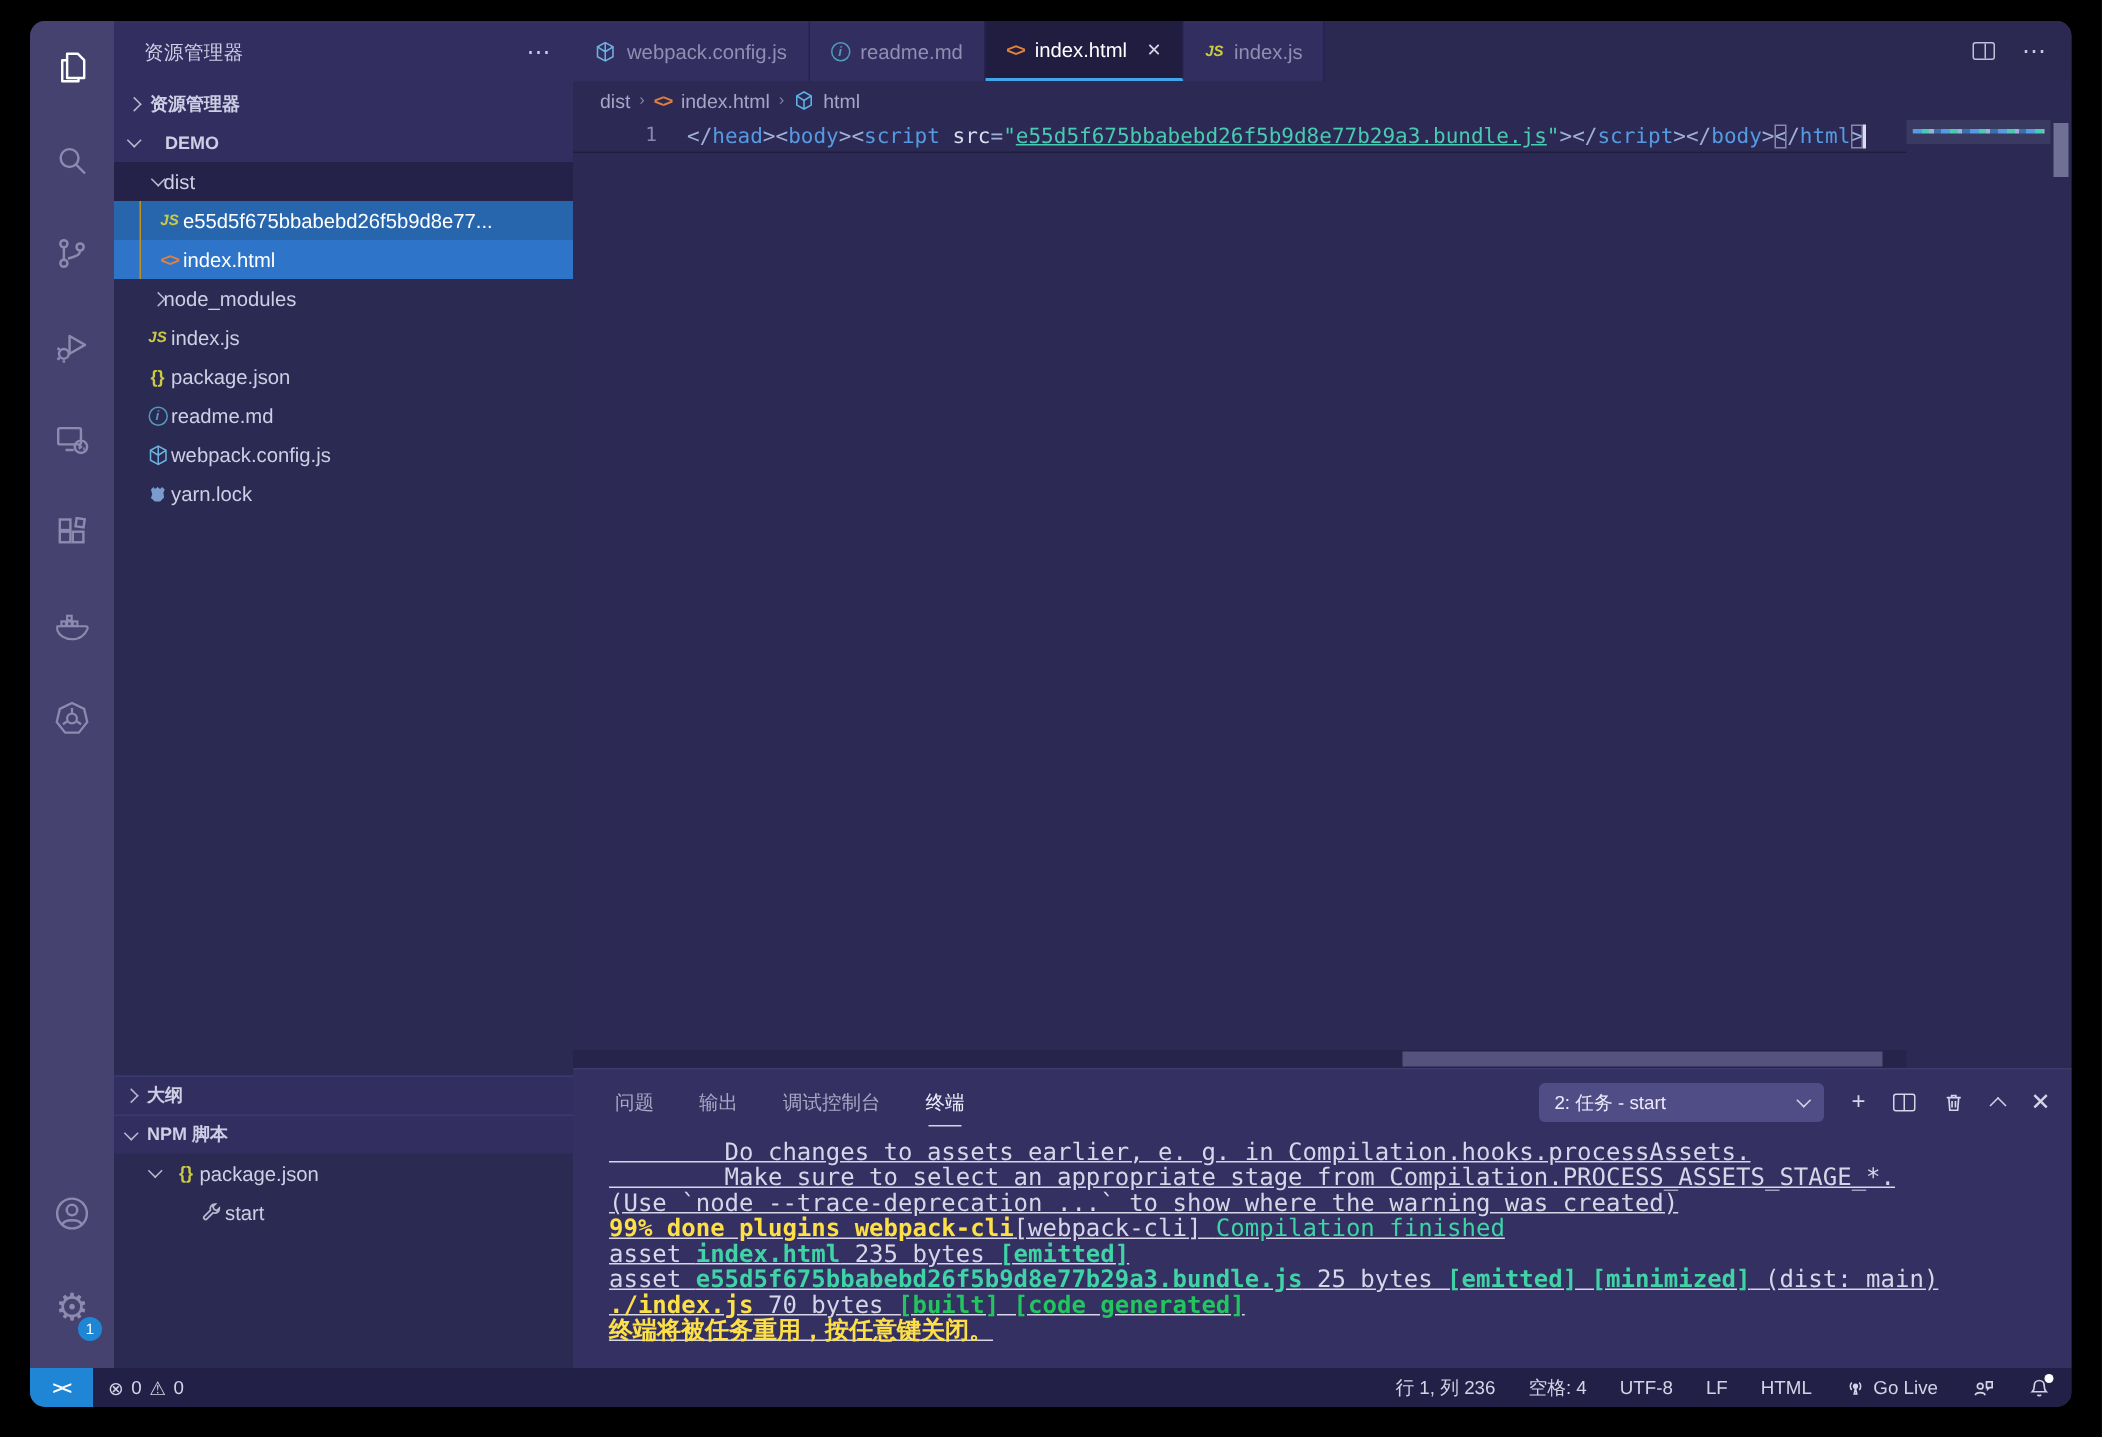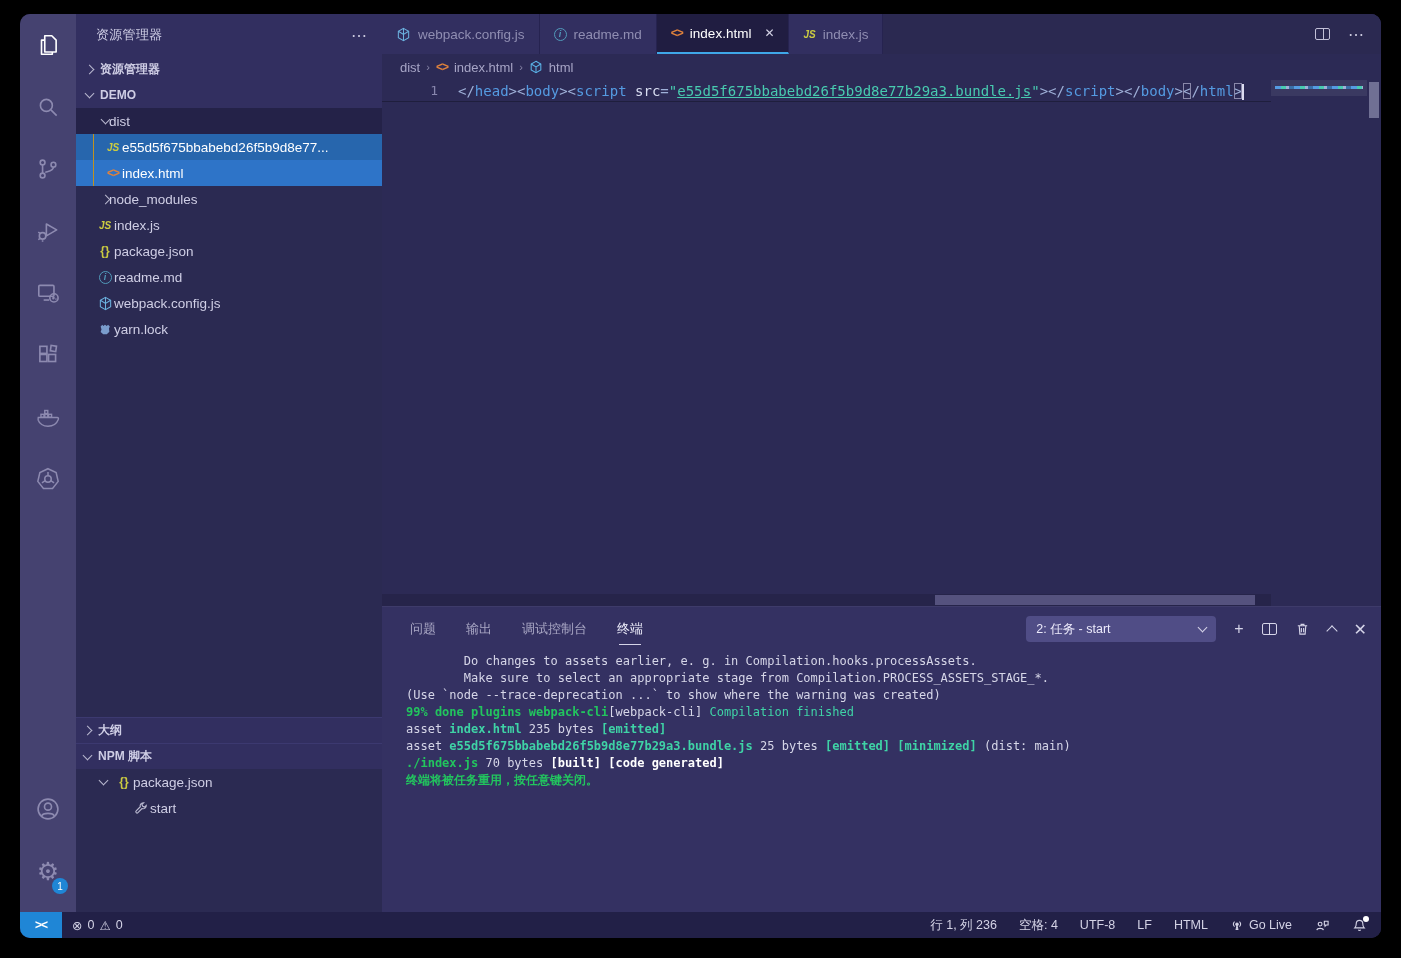"DEMO" div.row { gap: none -> 10px }
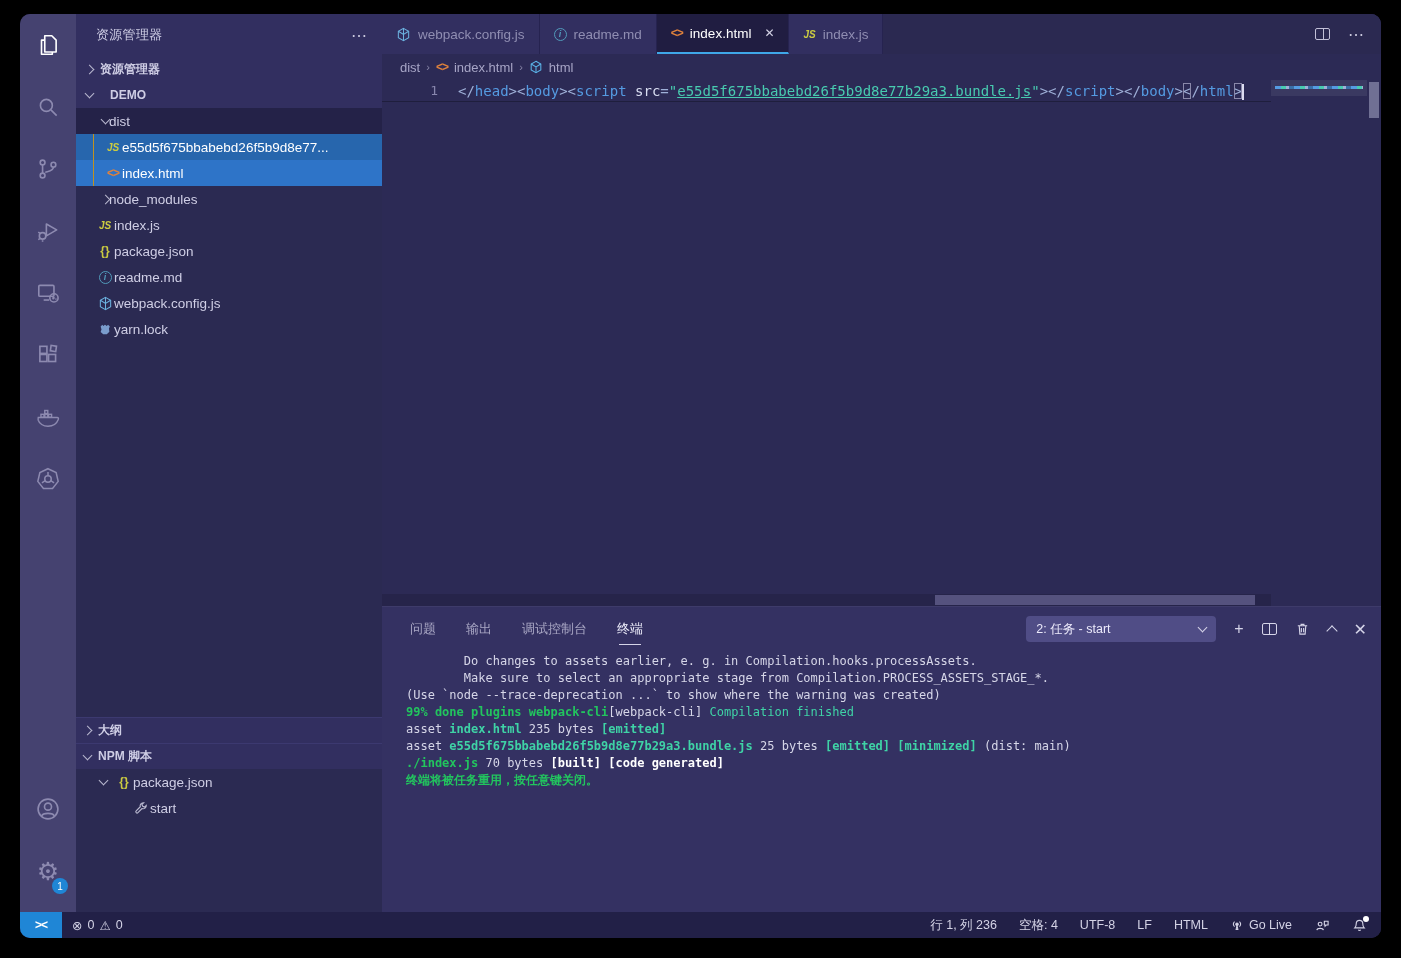"问题" .panel { height: 306px -> 200px }
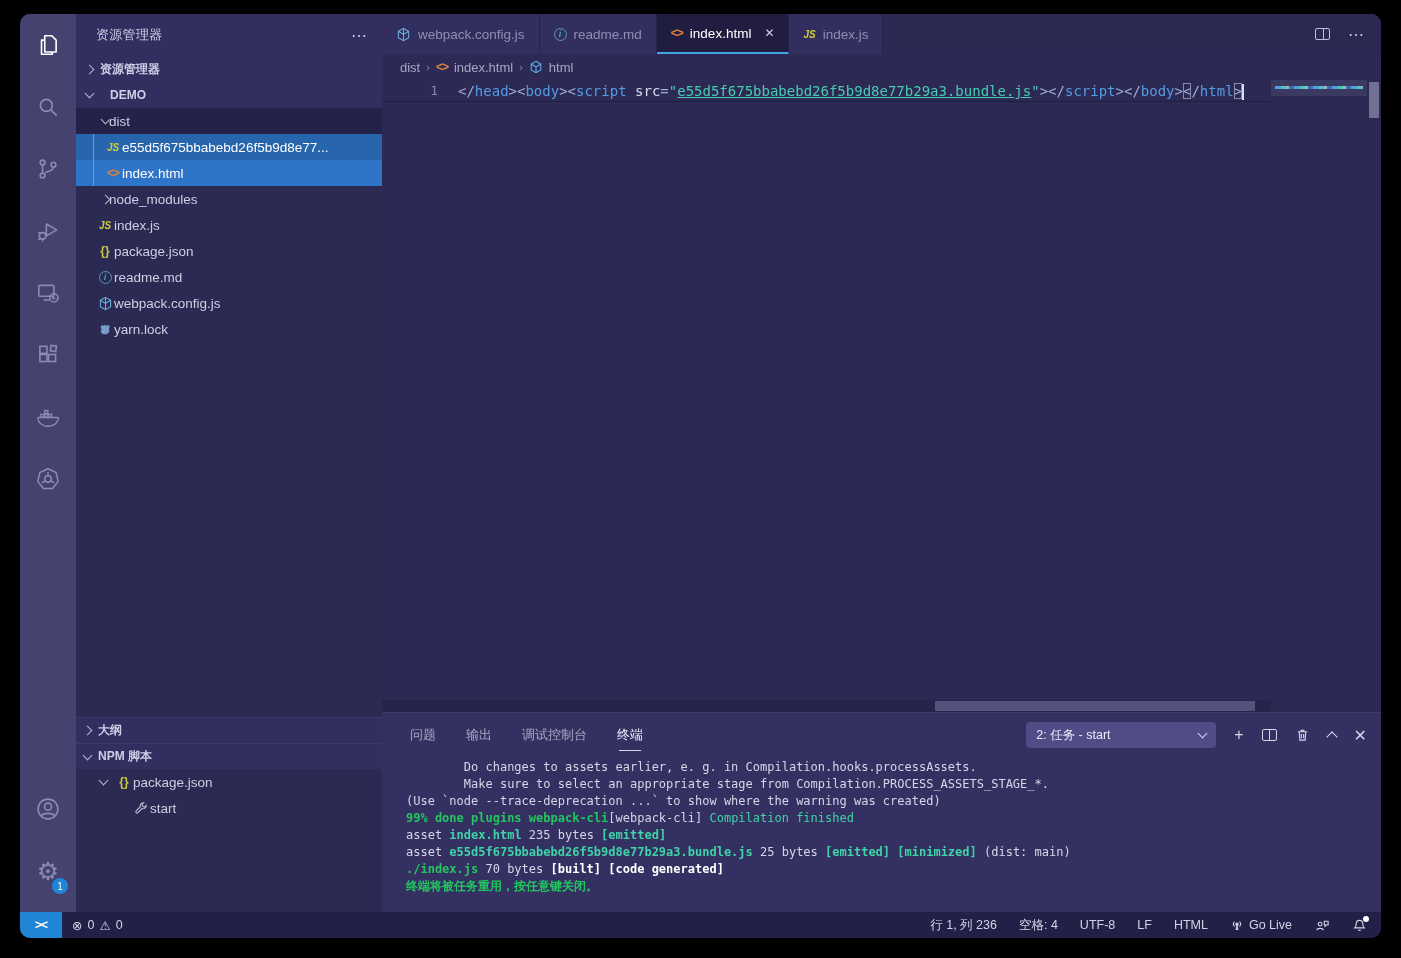"Do changes to assets earlier," .terminal { font-size: 12px -> 16px; text-decoration: none -> underline }
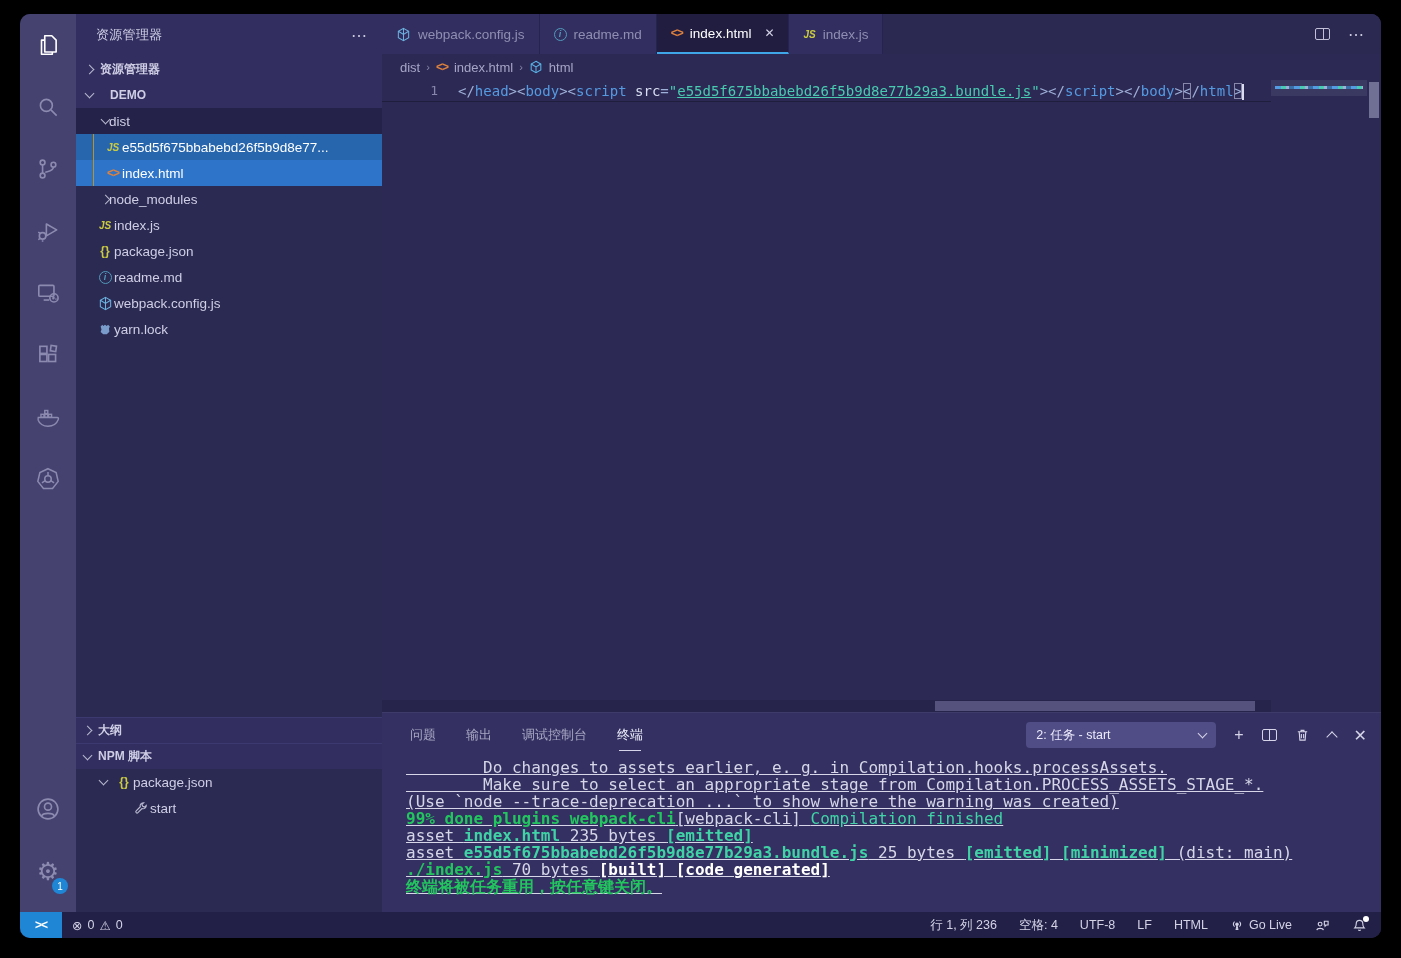"99% done plugins webpack-cli" .tb { color: #22c55e -> #fde047 }
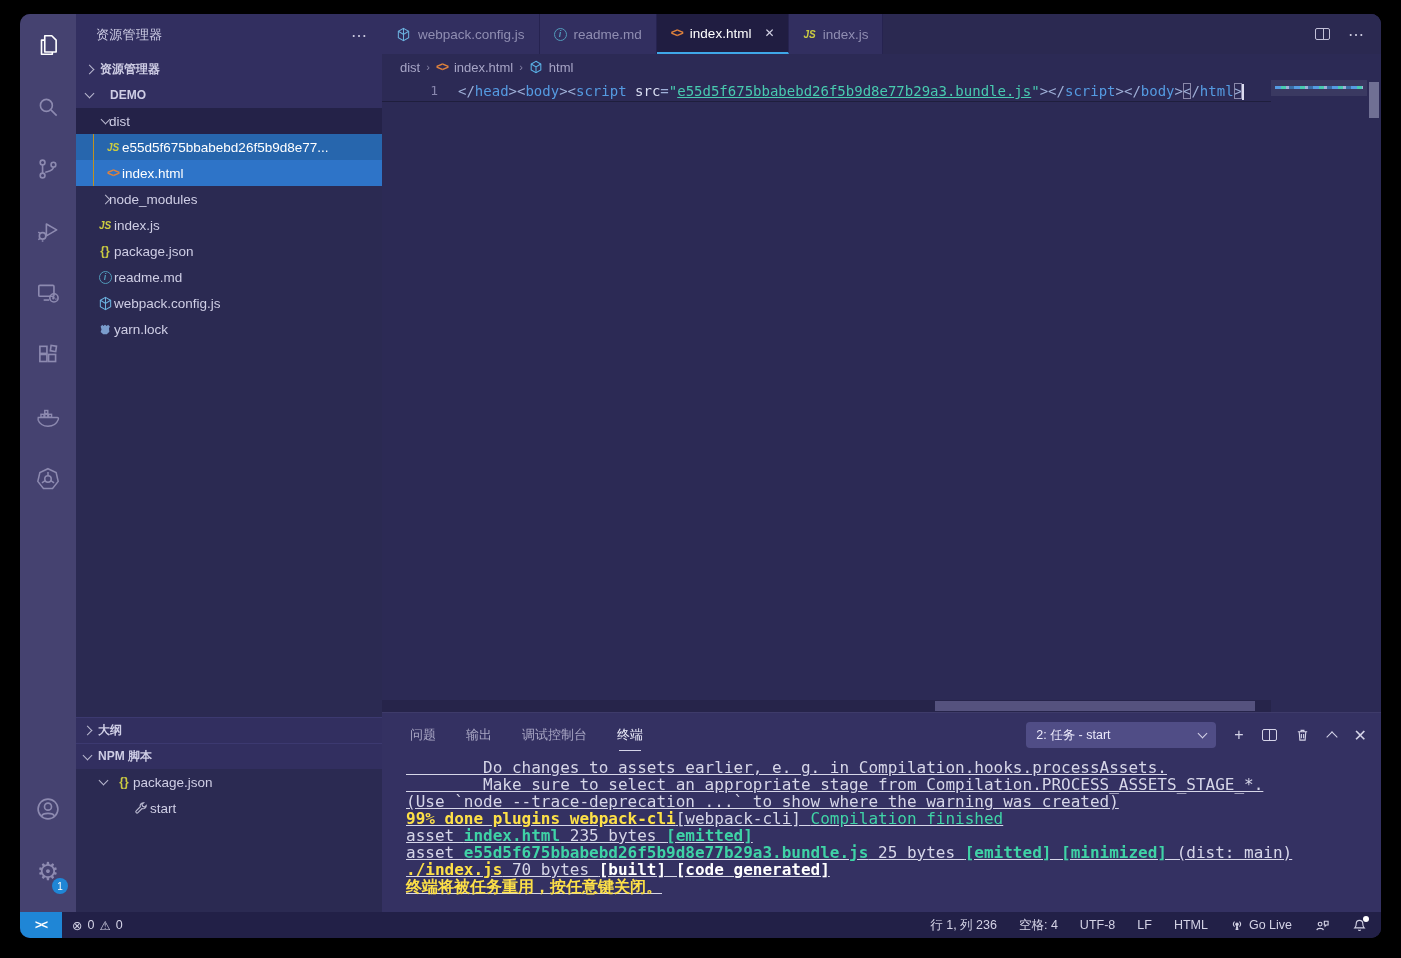"[built] [code generated]" .yelb { color: #ffffff -> #22c55e }
